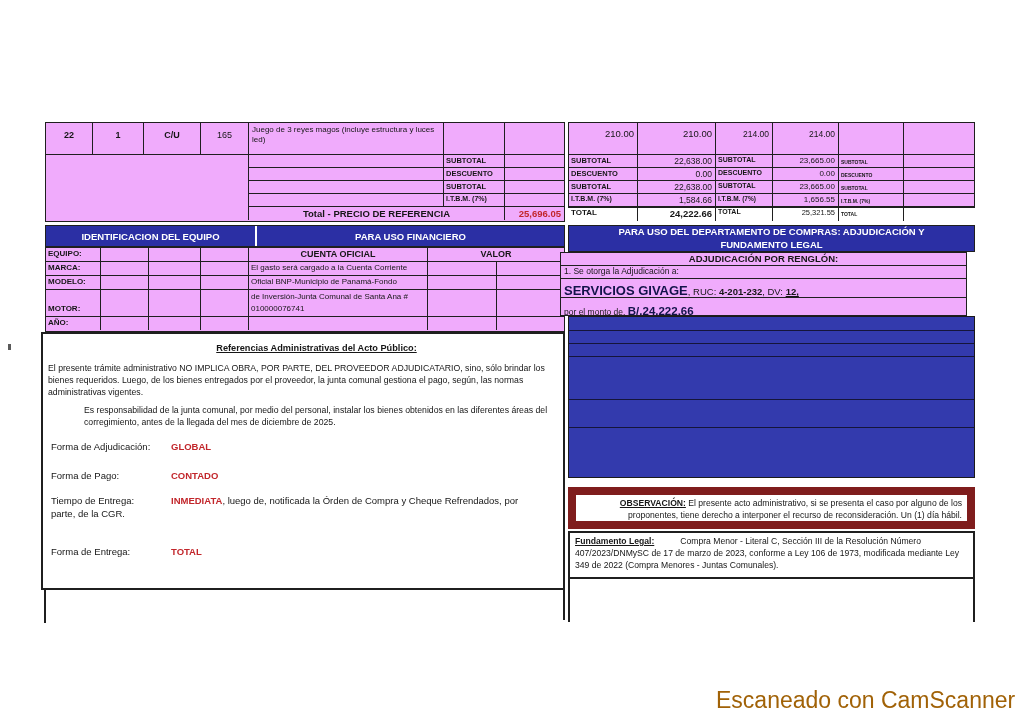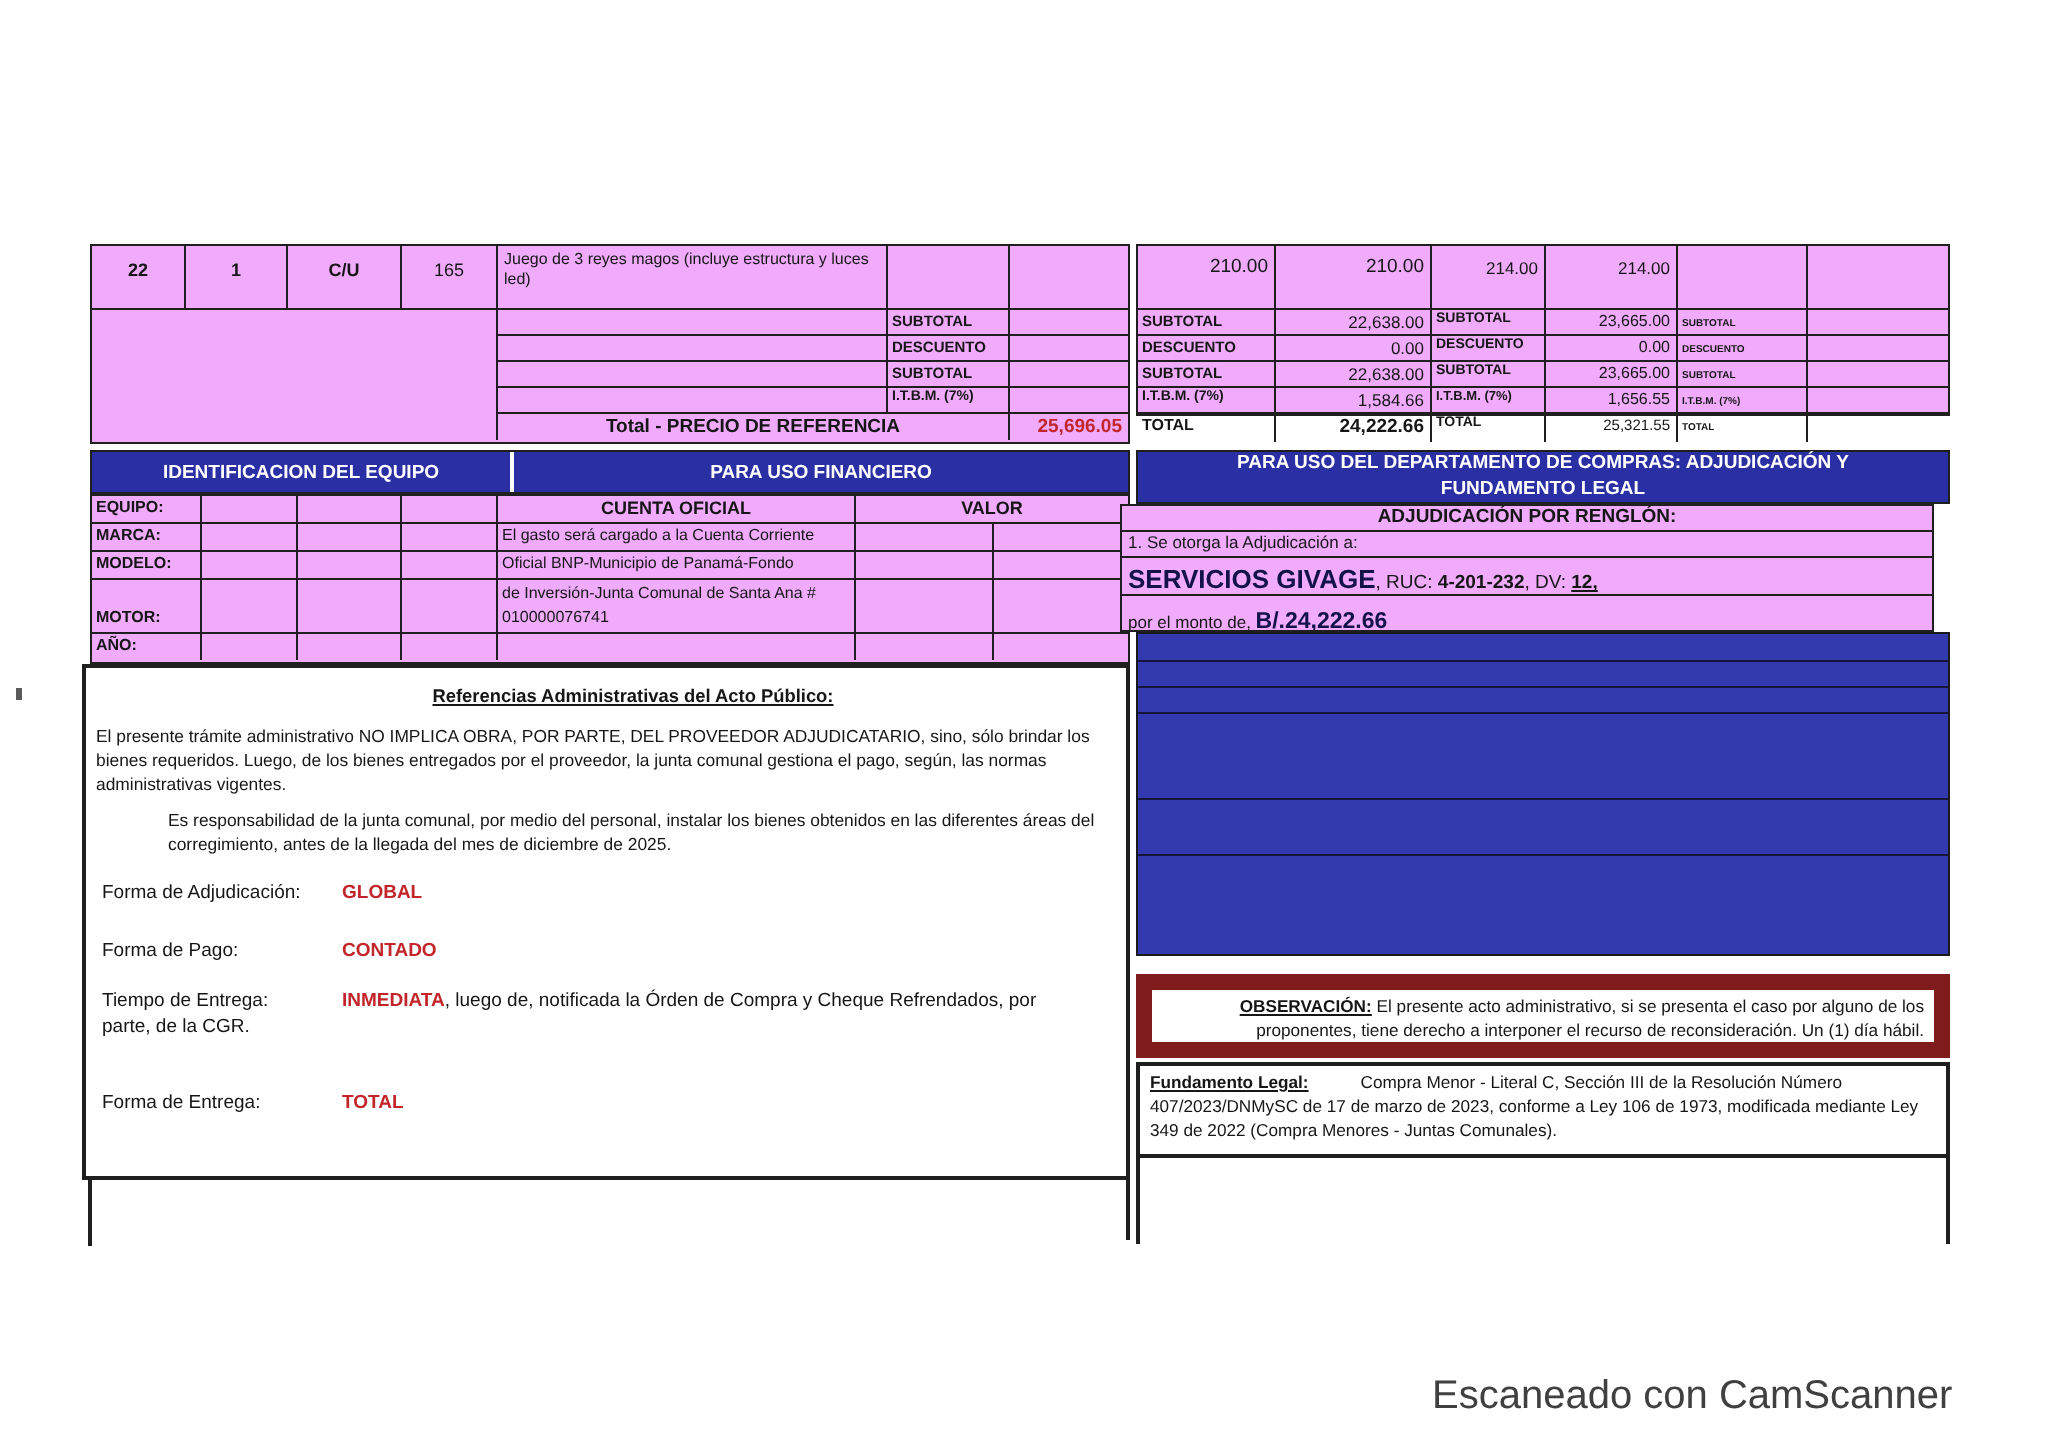"Escaneado con CamScanner" .credit { color: #404040 -> #a16207; font-size: 20px -> 23px }
